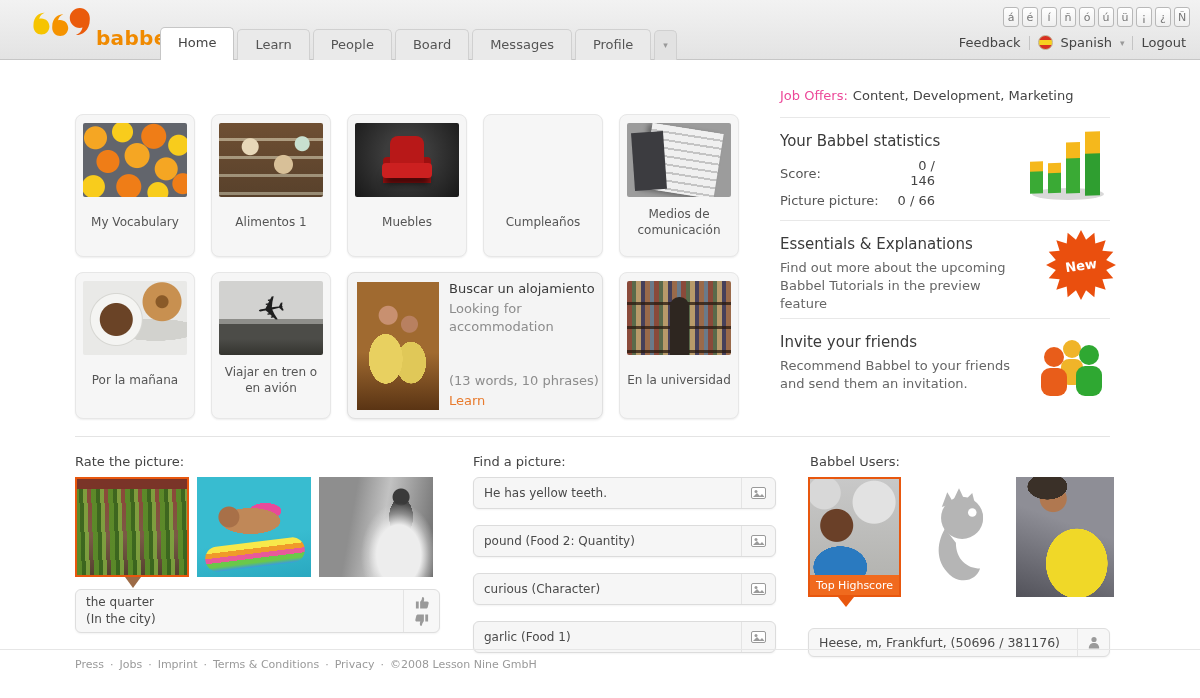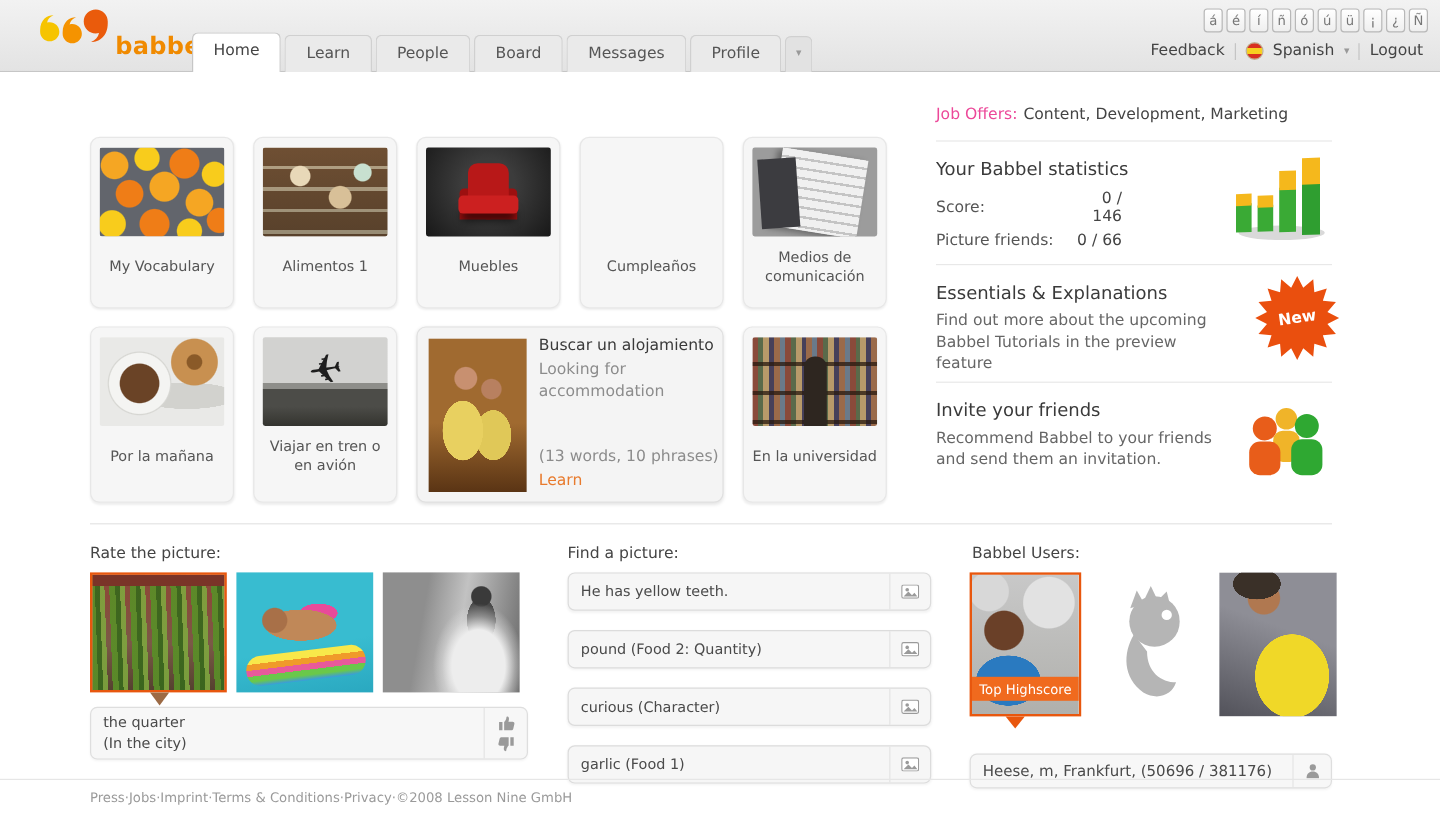"Picture friends:" td.lbl { text: friends -> picture }
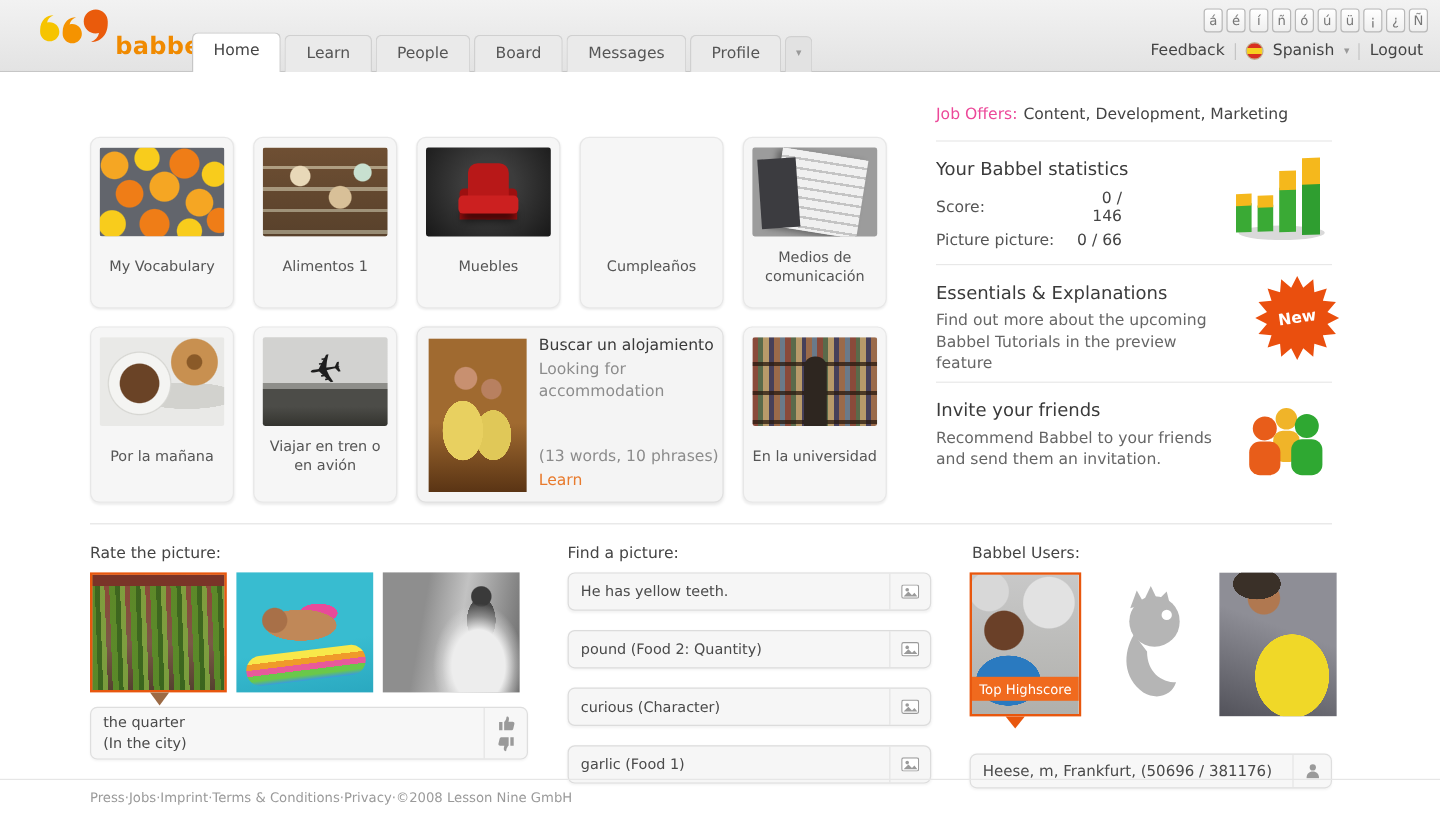"Top Highscore" .hs-badge { bottom: 11px -> 0 }
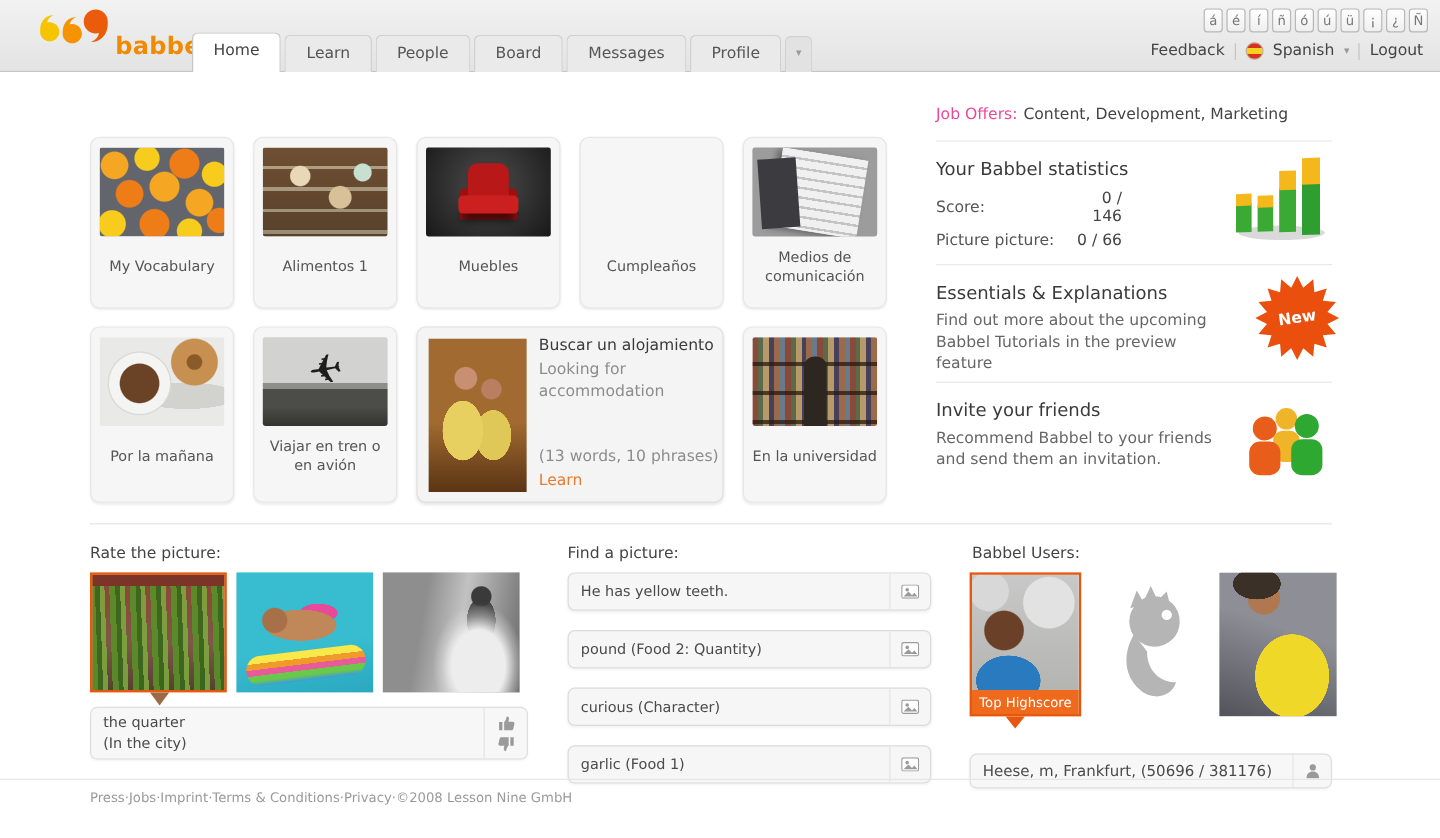"Press" .footer { gap: none -> 6px }
